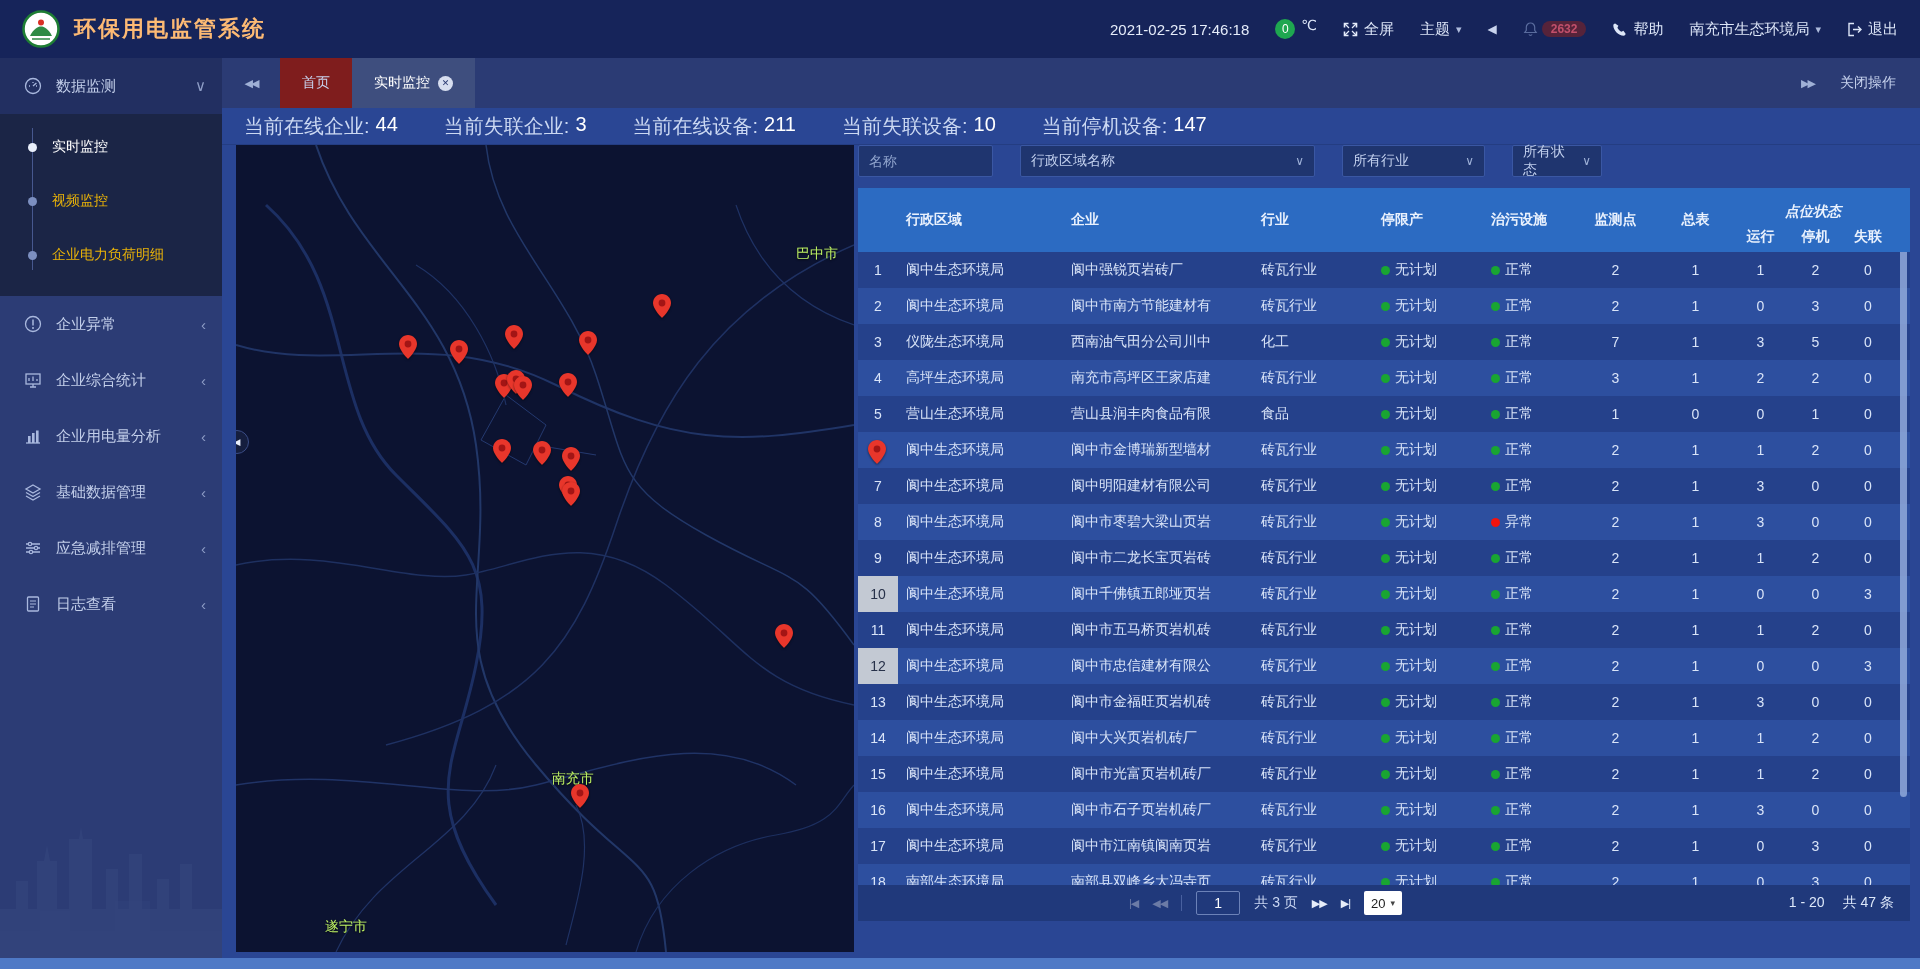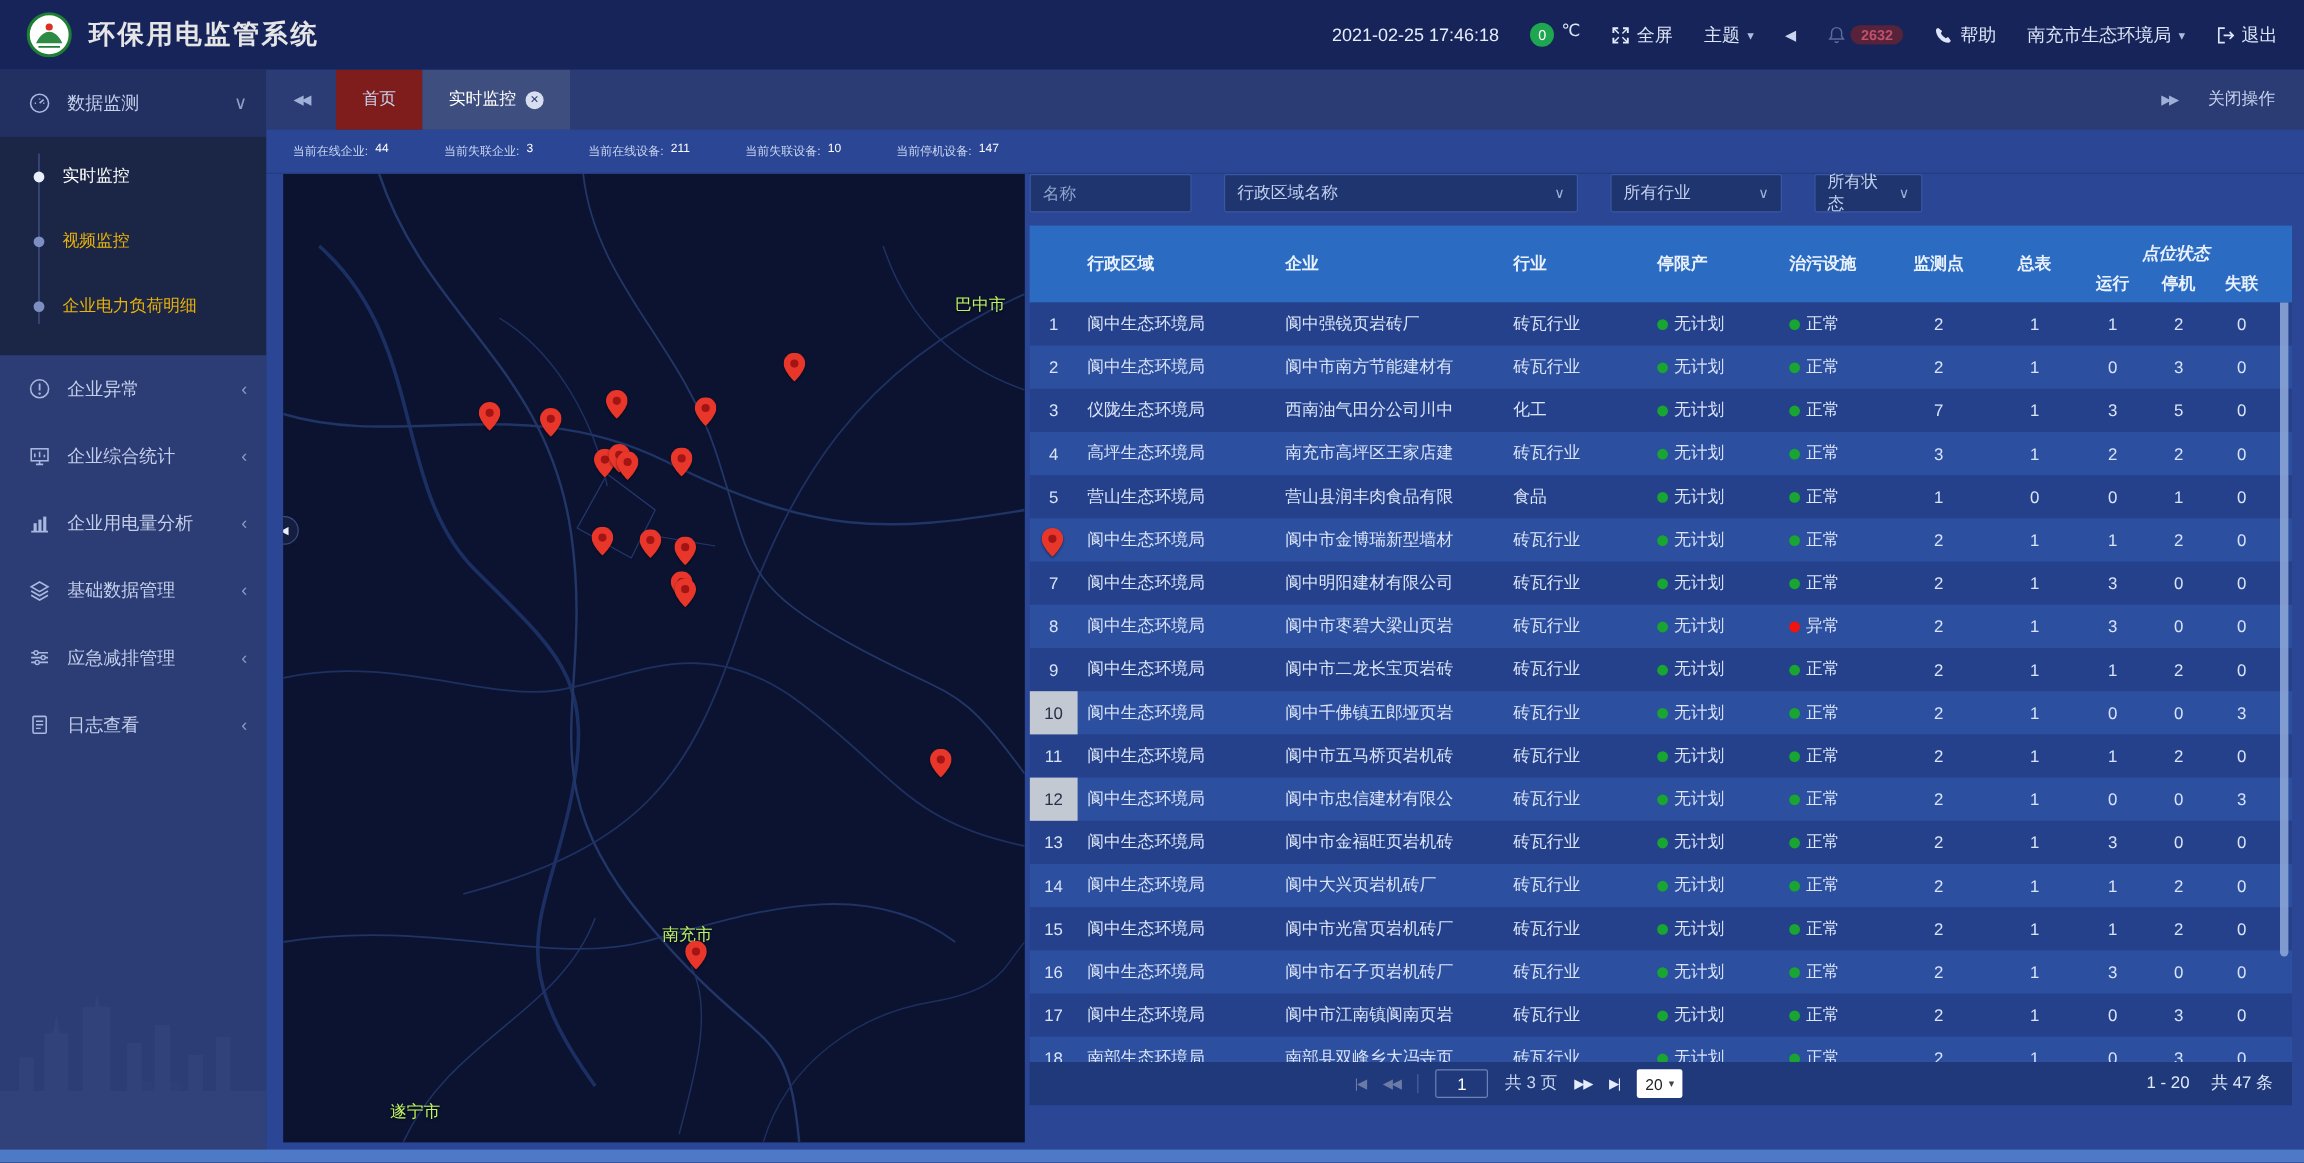"环保用电监管系统" .app-title { color: #e5e5e5 -> #fdba74 }
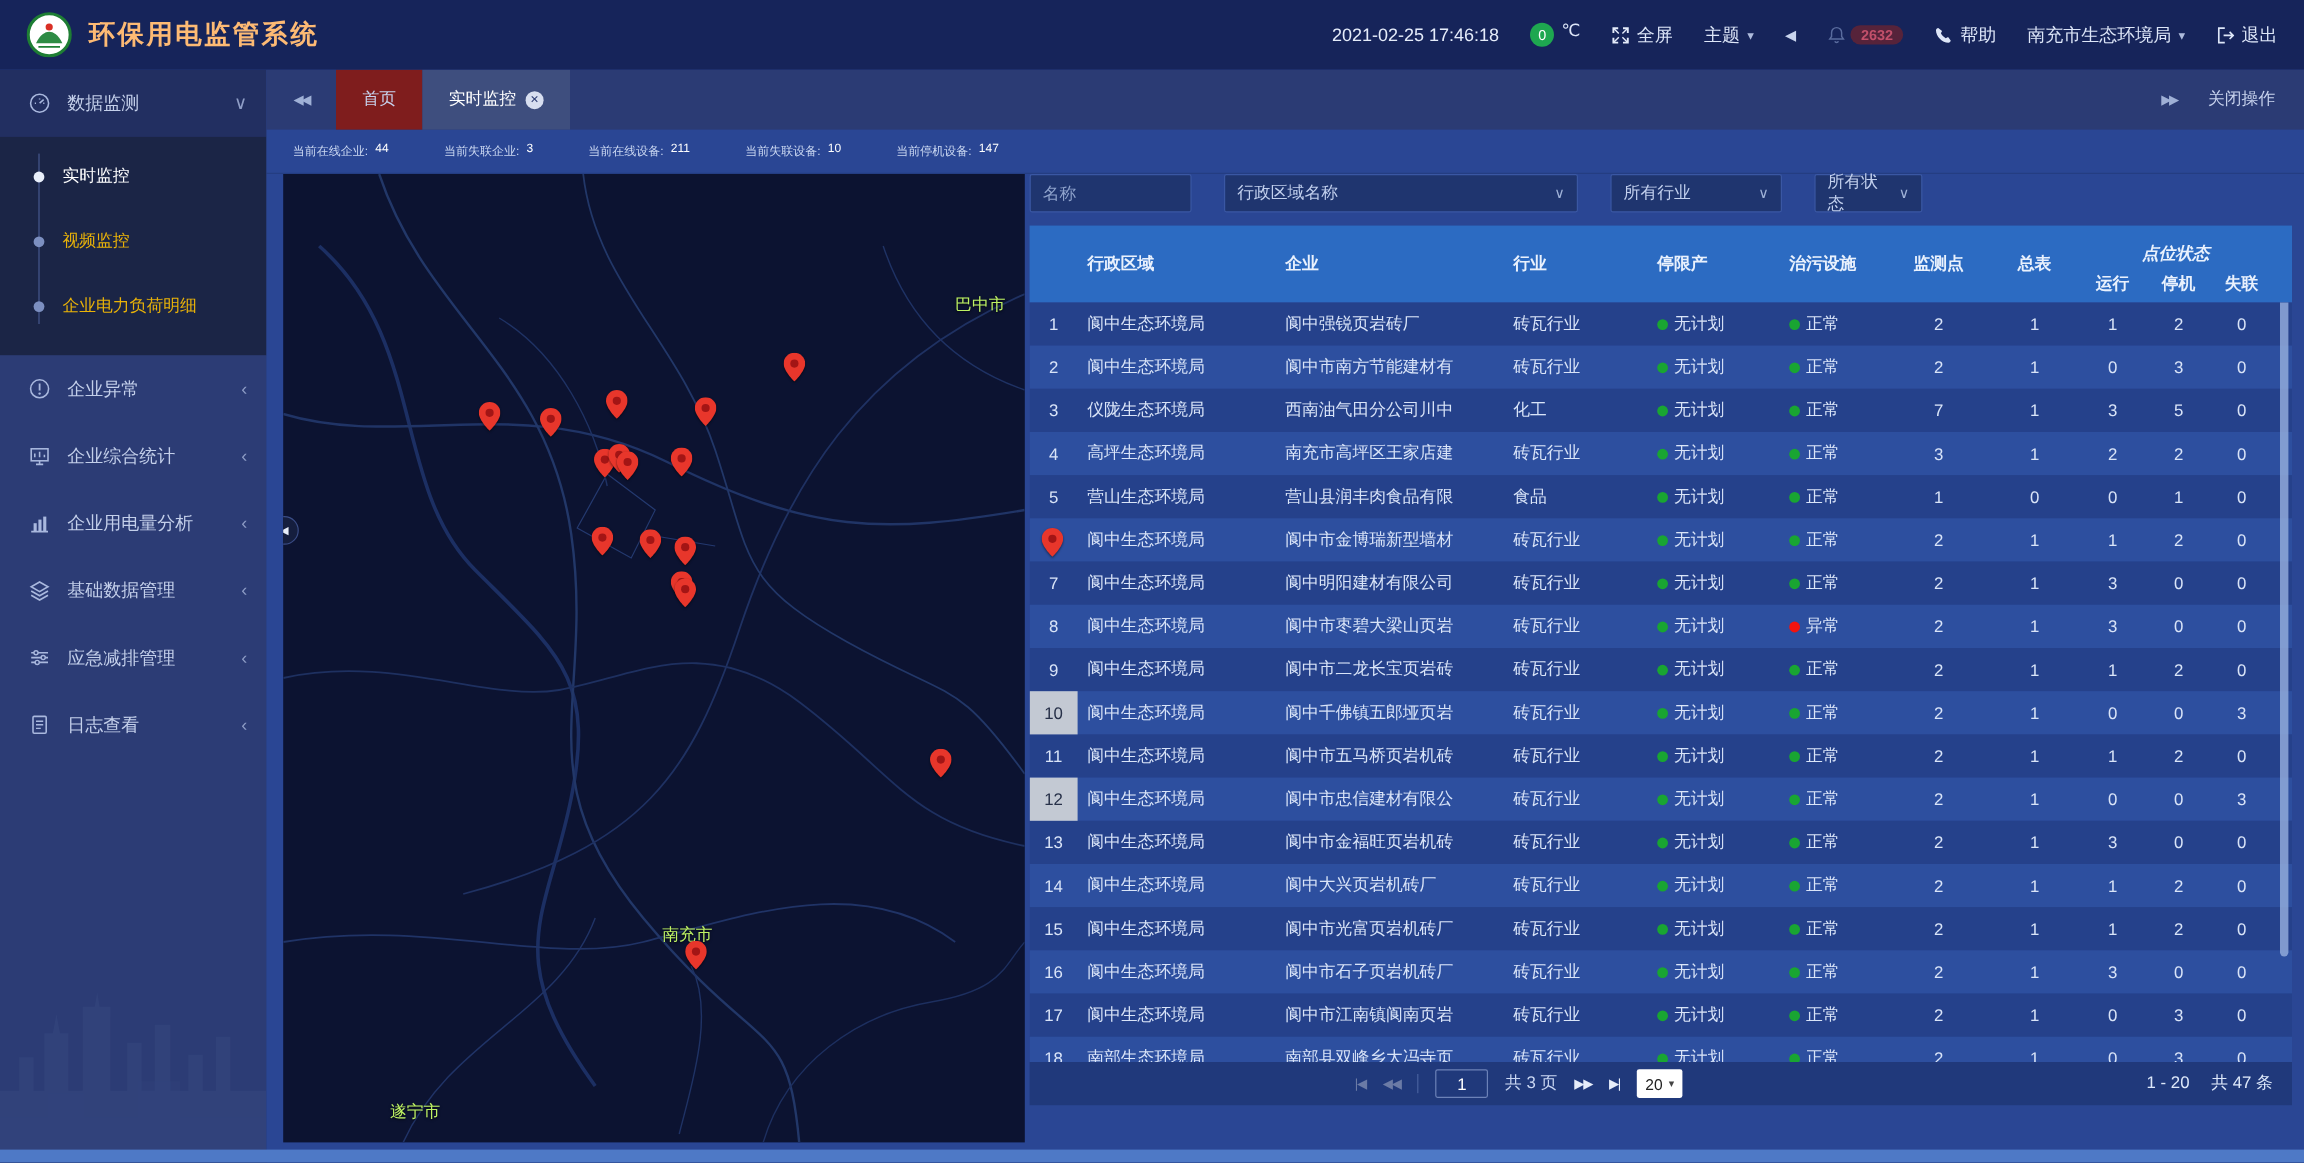"当前在线企业:" .stats { font-size: 10px -> 20px }
